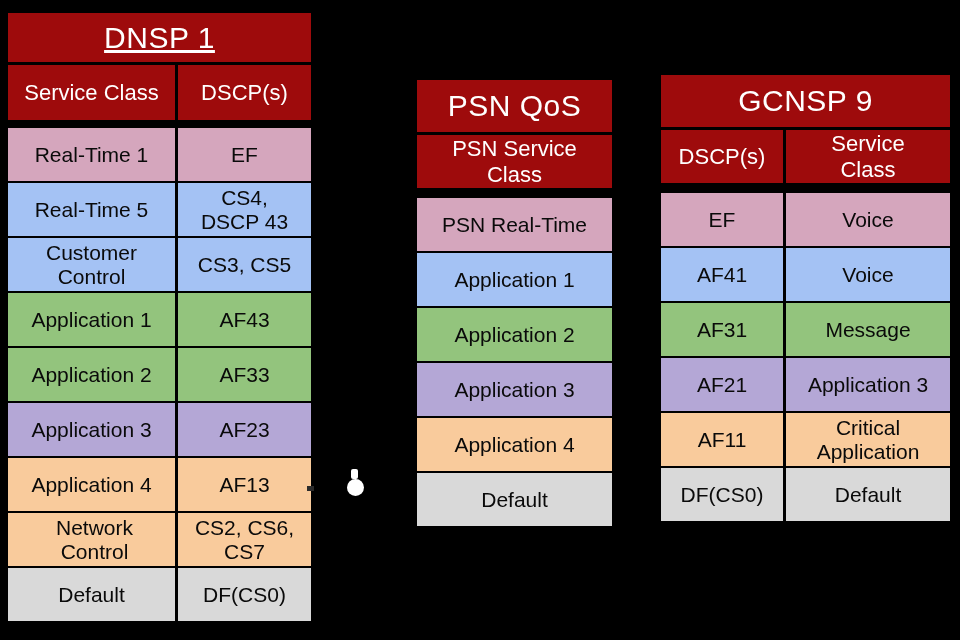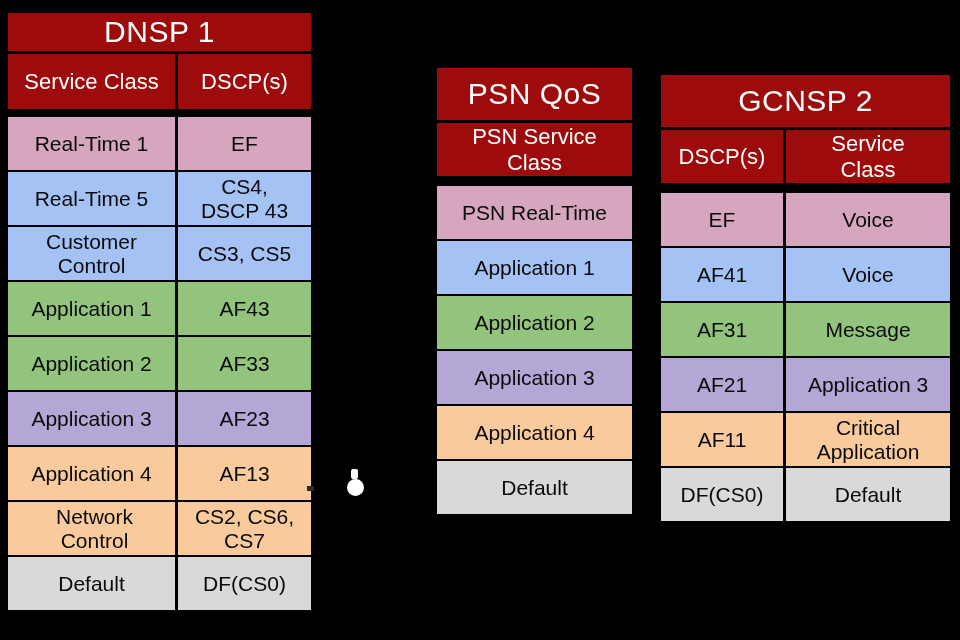"DNSP 1" .t1 .hdr-title { height: 41px -> 52px; text-decoration: none -> underline }
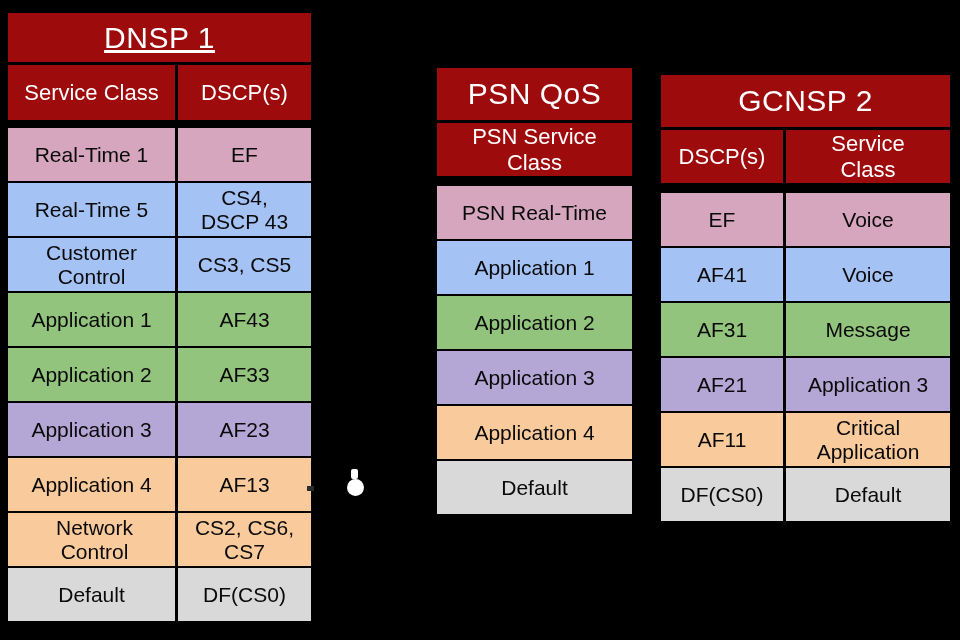"PSN QoS" .t2 { margin-left: 20px -> none; top: 68px -> 80px }
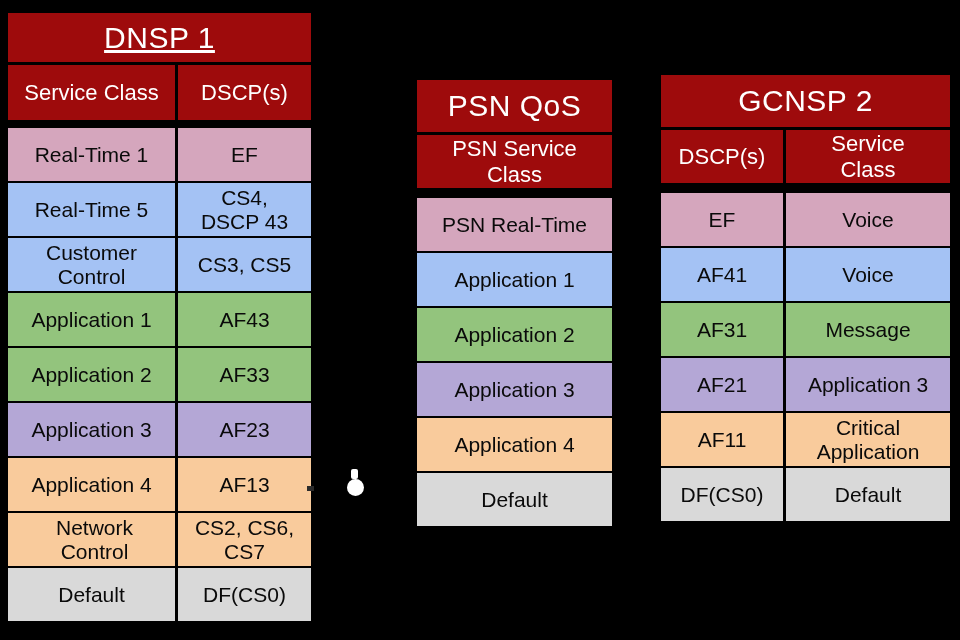"GCNSP 2" div.hdr-title { text: 2 -> 9 }
